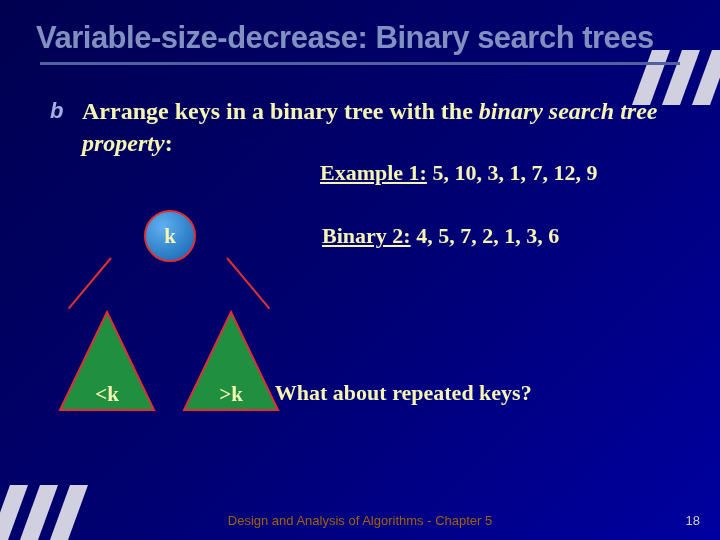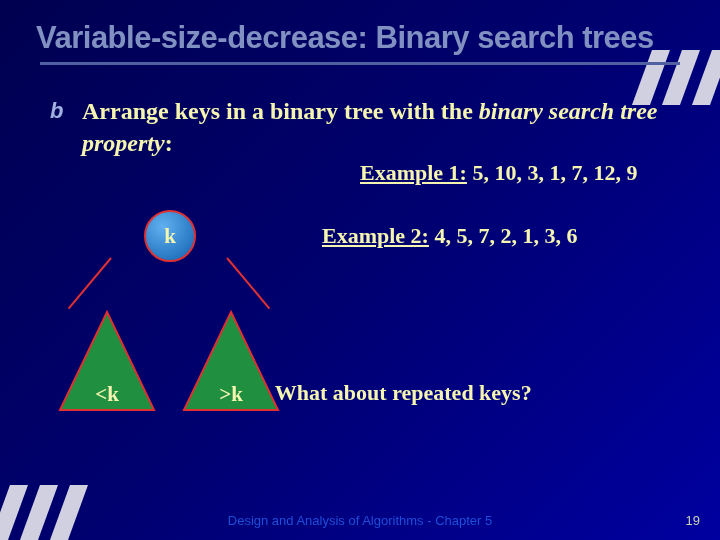"Example 1: 5, 10, 3," .example1 { margin-left: 40px -> none }
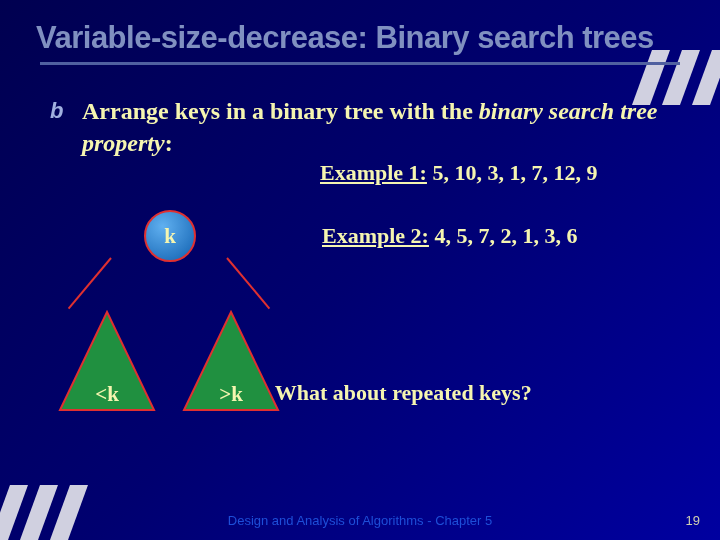"Example 2:" span.label { text: Example -> Binary }
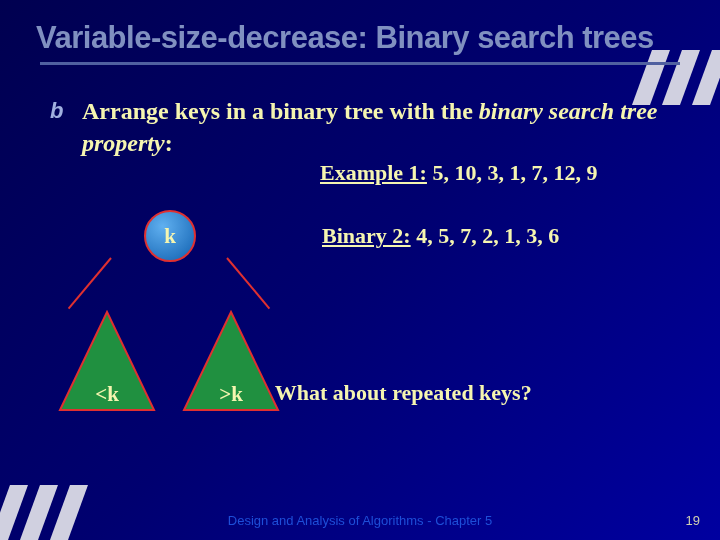"Design and Analysis of Algorithms" .footer { color: #1d4ed8 -> #a16207 }
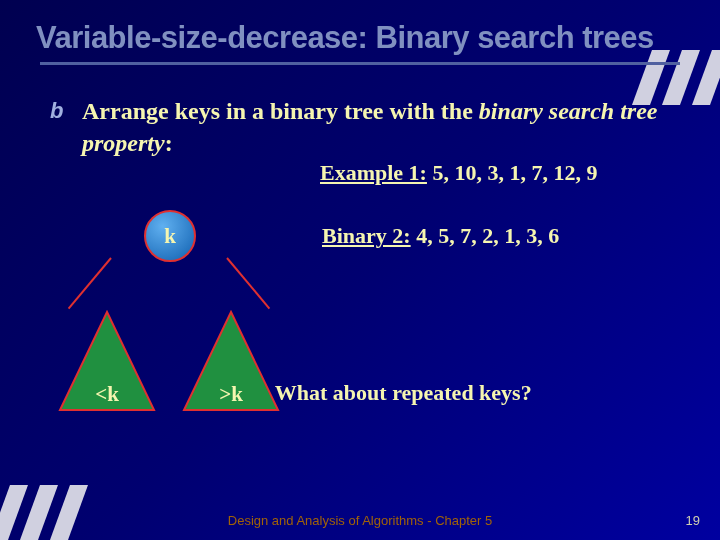"19" div.page-num { text: 19 -> 18 }
